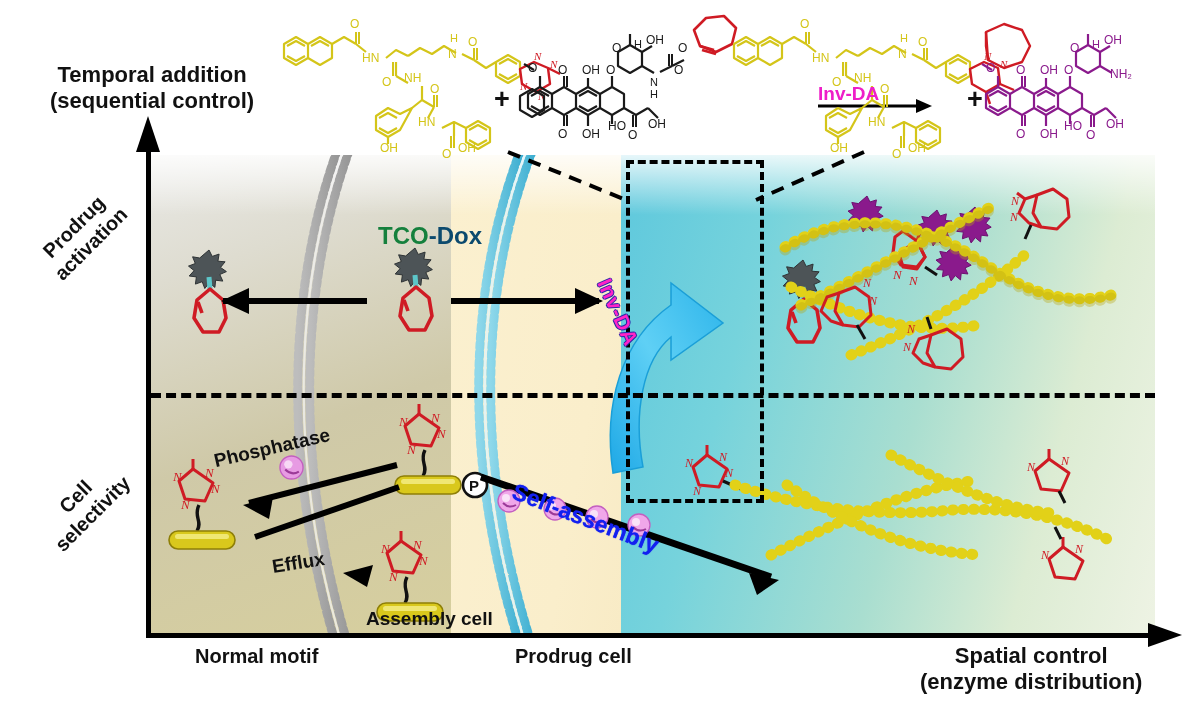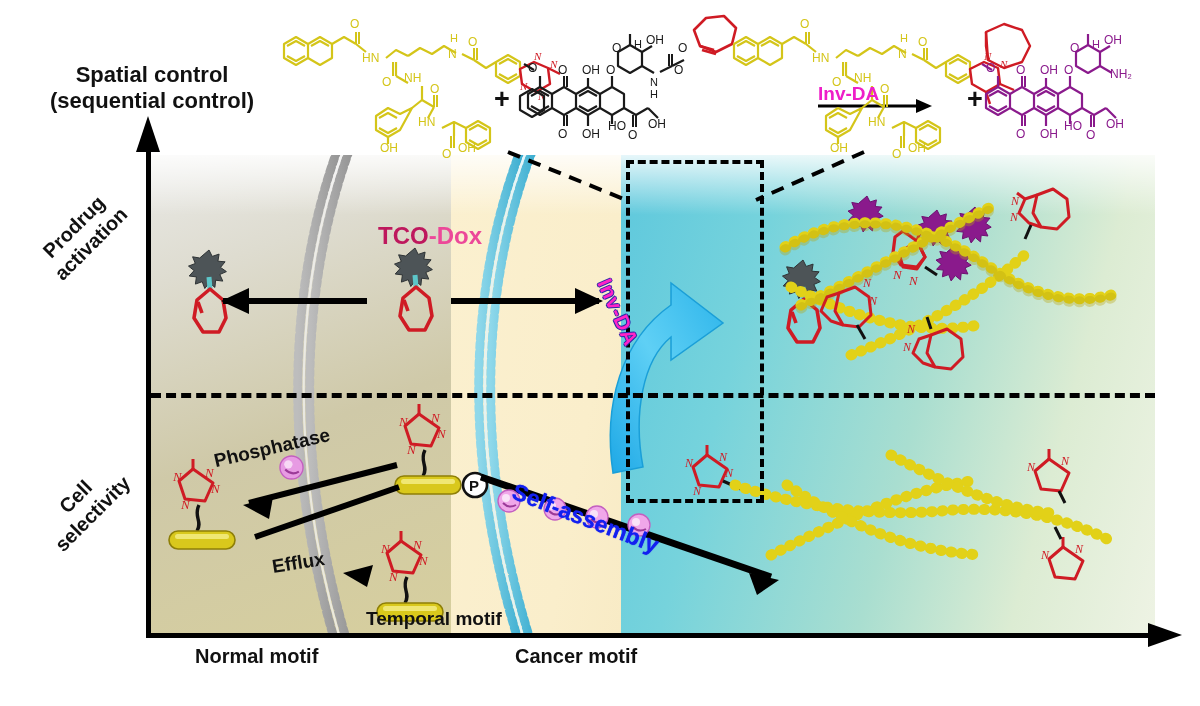"Spatial control" span { text: Spatial control -> Temporal addition }
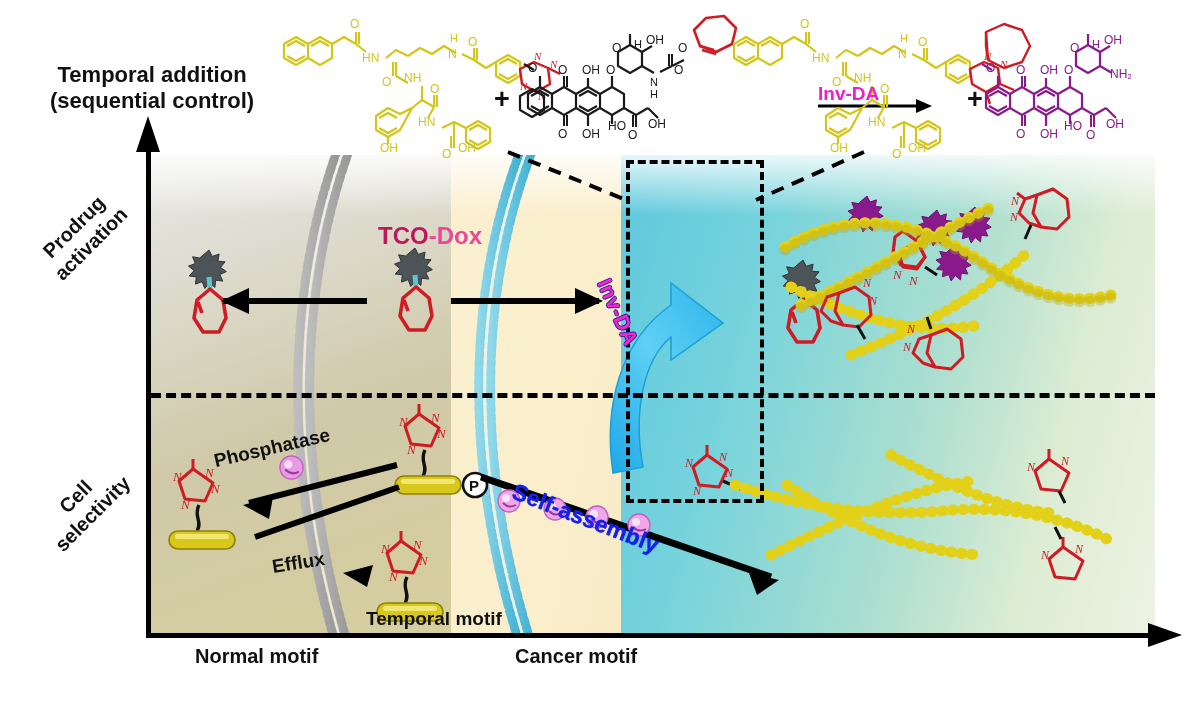"TCO" #t-tco .red { color: #be185d -> #15803d }
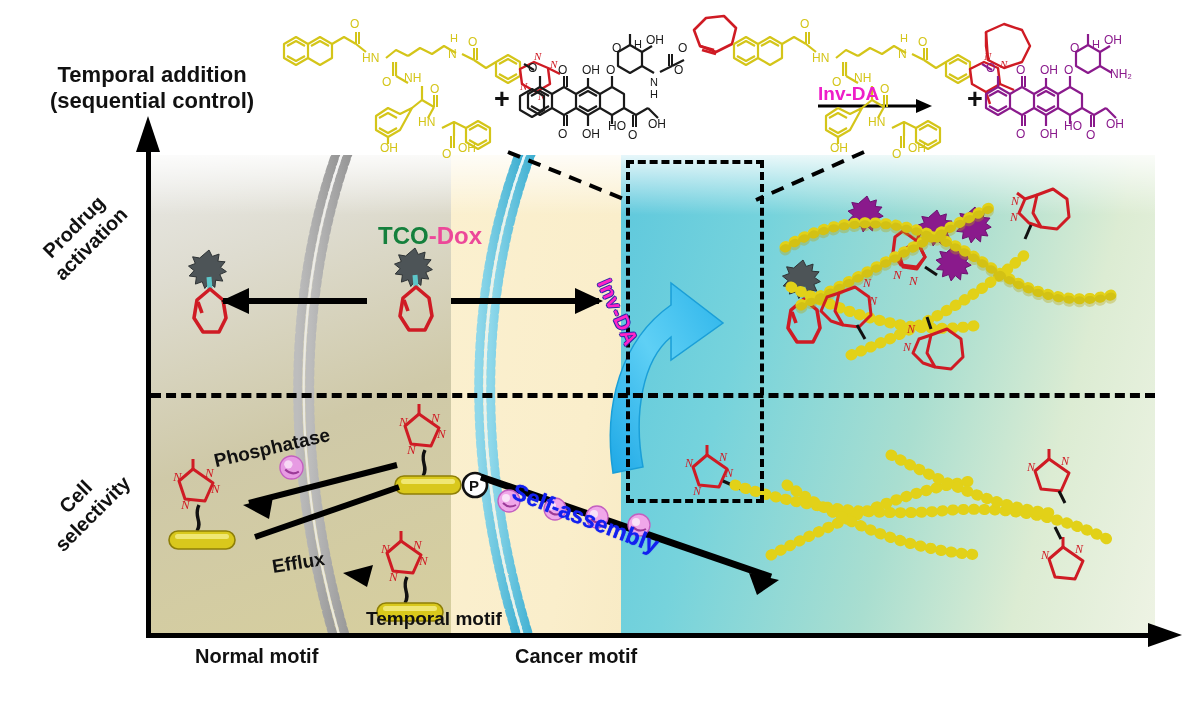"-Dox" #t-tco .dk { color: #ec4899 -> #0c4a6e }
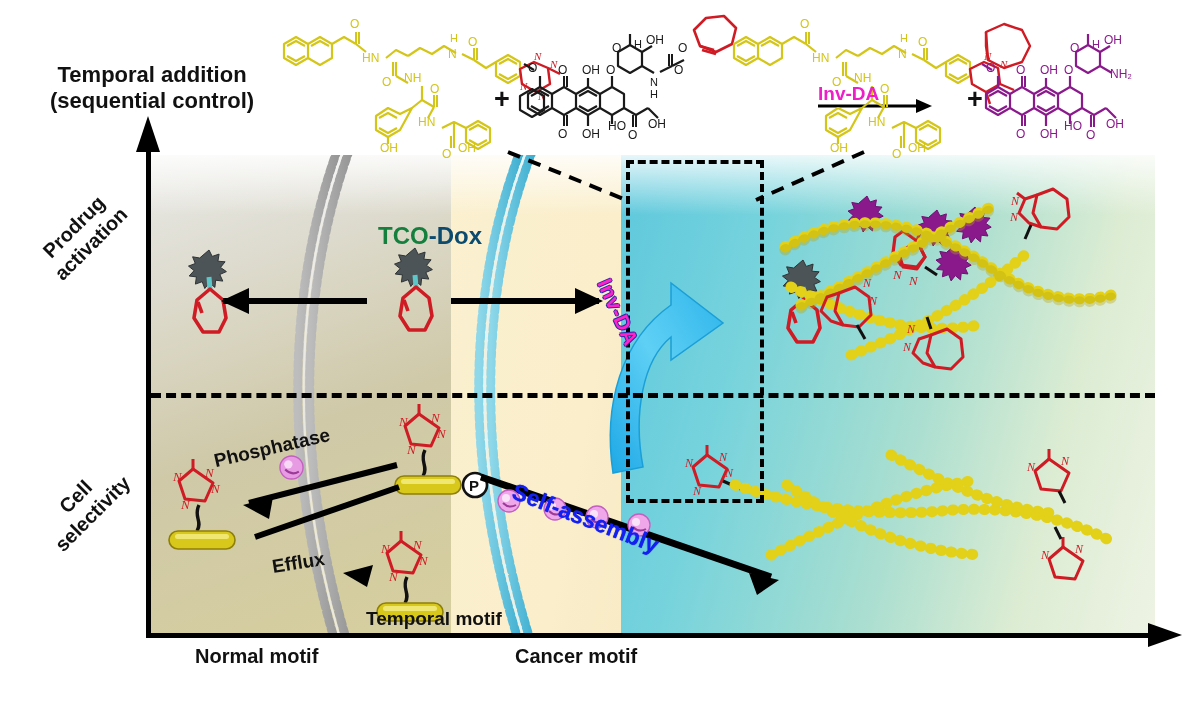"Temporal motif" div.abs { text: Temporal motif -> Assembly cell }
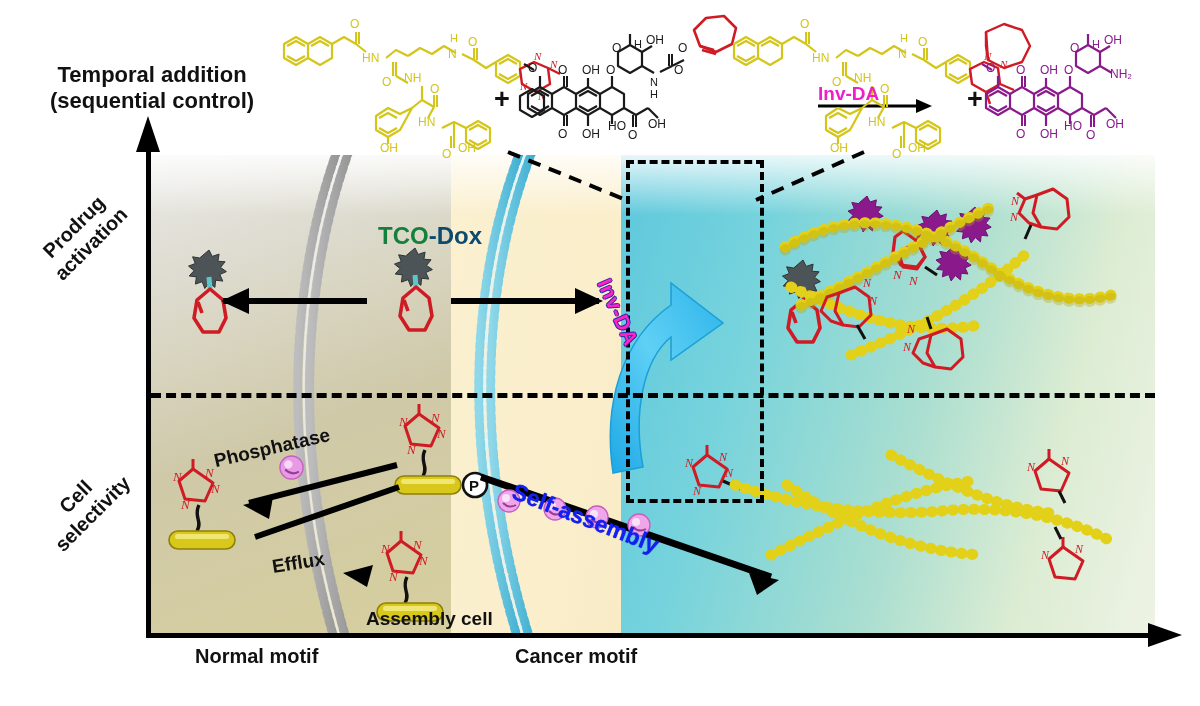"Cancer motif" div.abs { text: Cancer motif -> Prodrug cell }
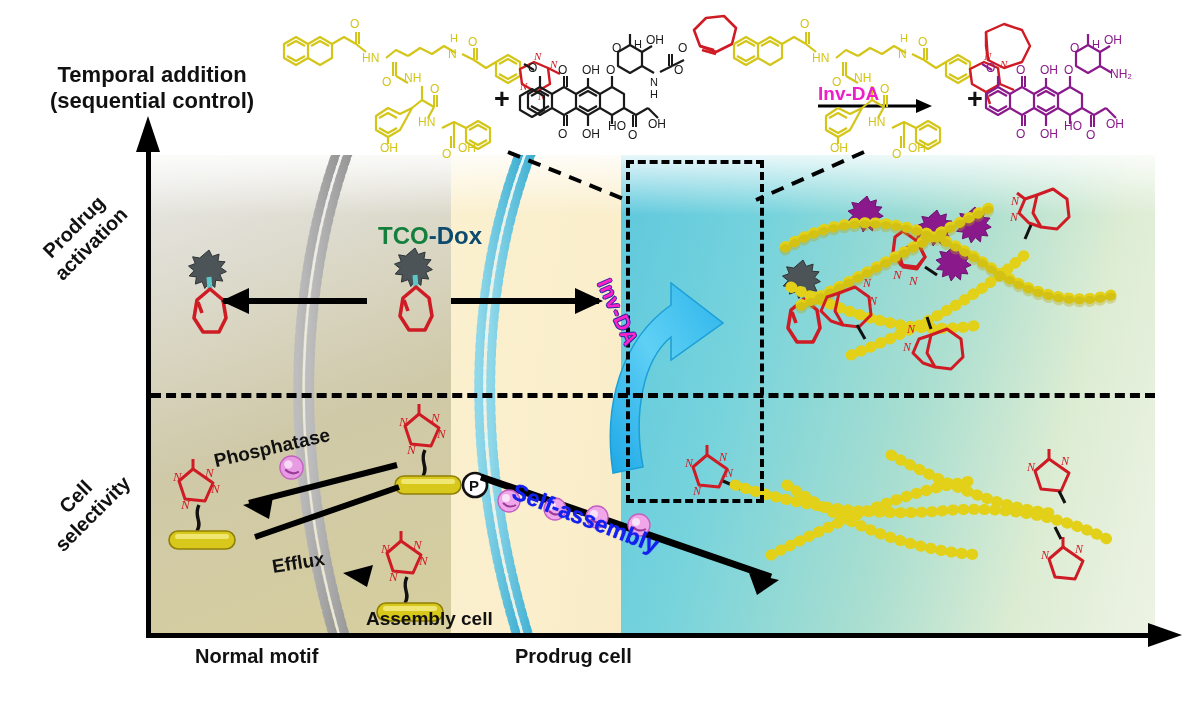"Spatial control (enzyme distribution)" div.abs { html: none -> <div><span>Spatial control</span> <span>(enzyme distribution)</span></div> }
